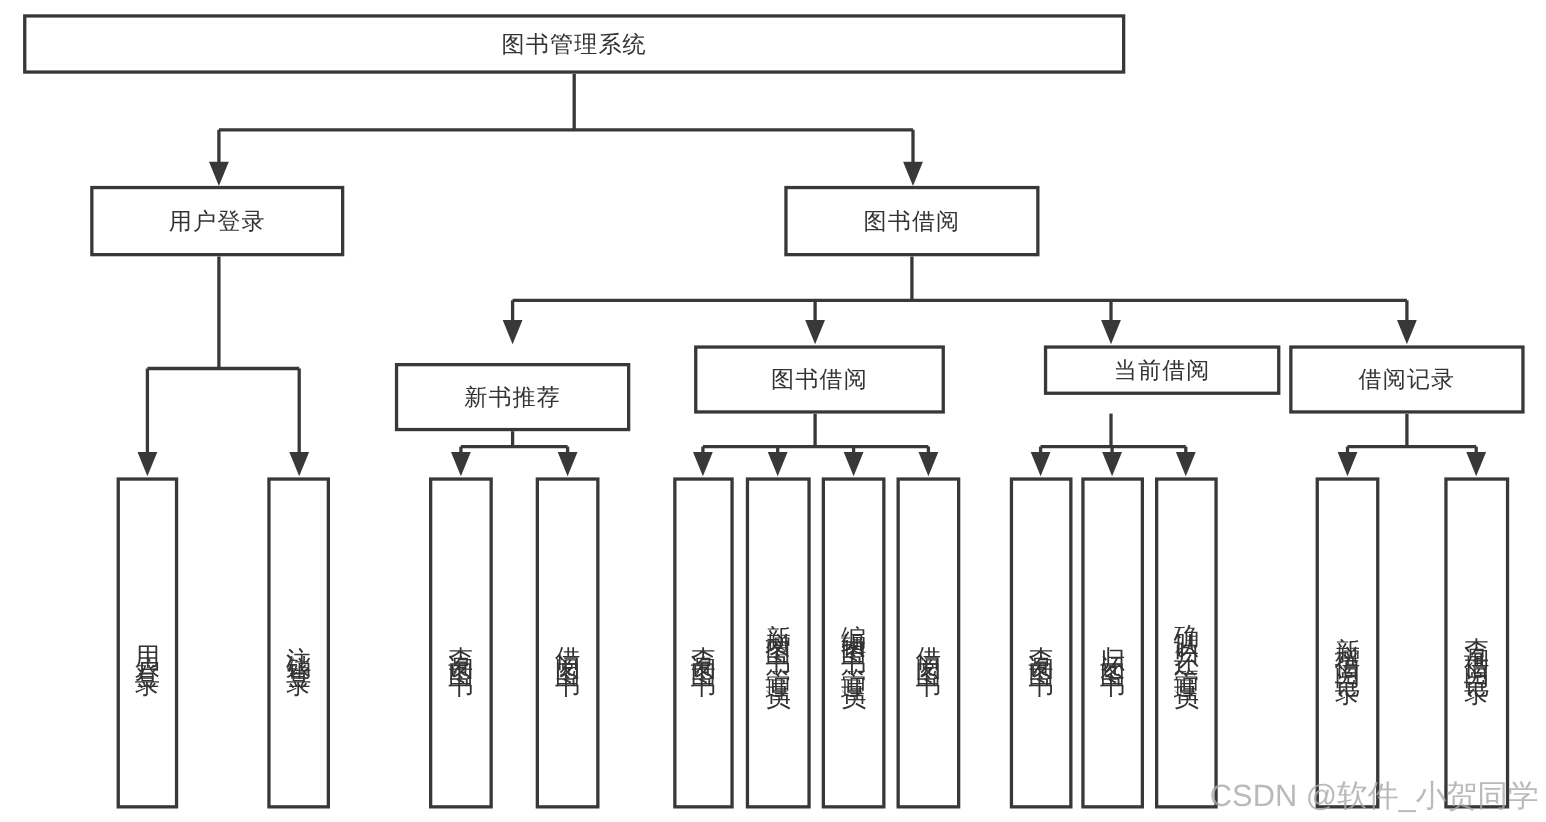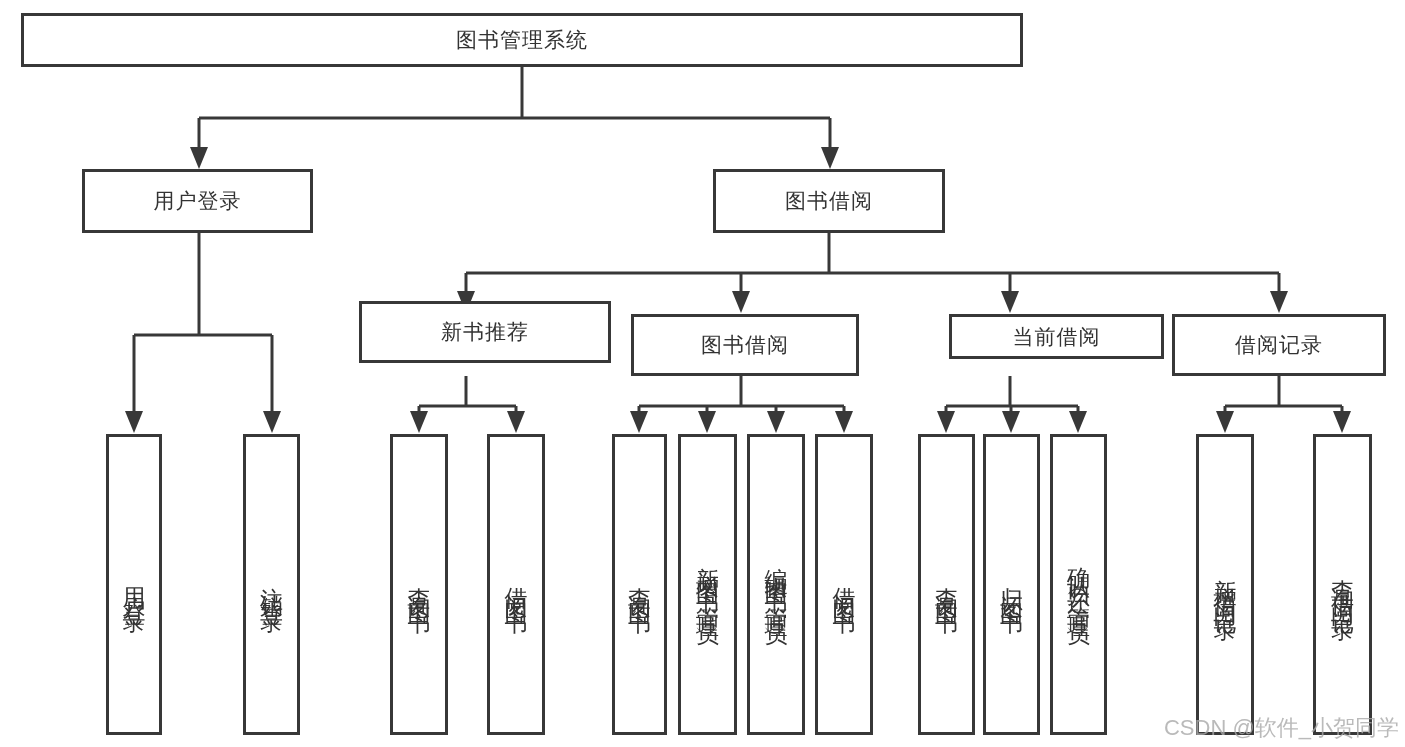"新书推荐" div.node { top: 301px -> 330px; width: 252px -> 214px }
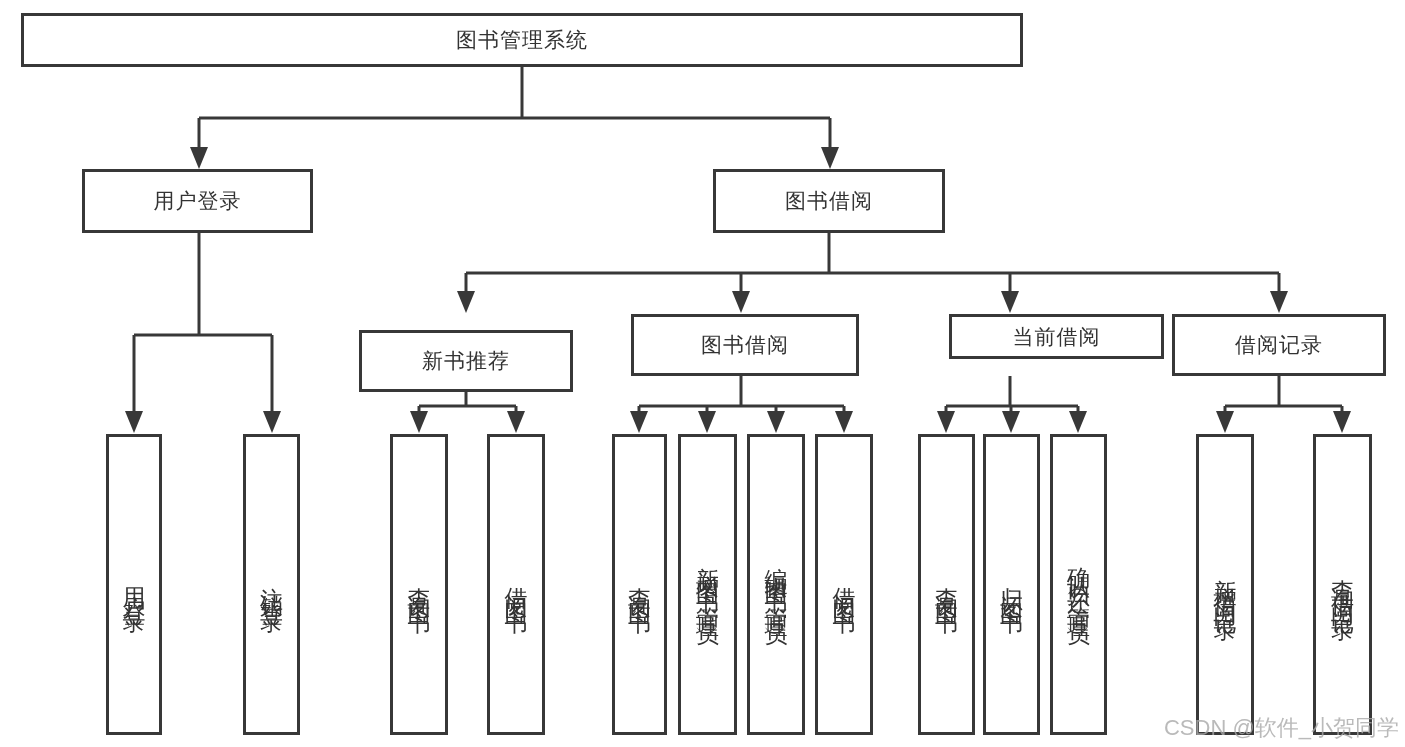"CSDN @软件_小贺同学" .watermark { font-size: 22px -> 28px }
